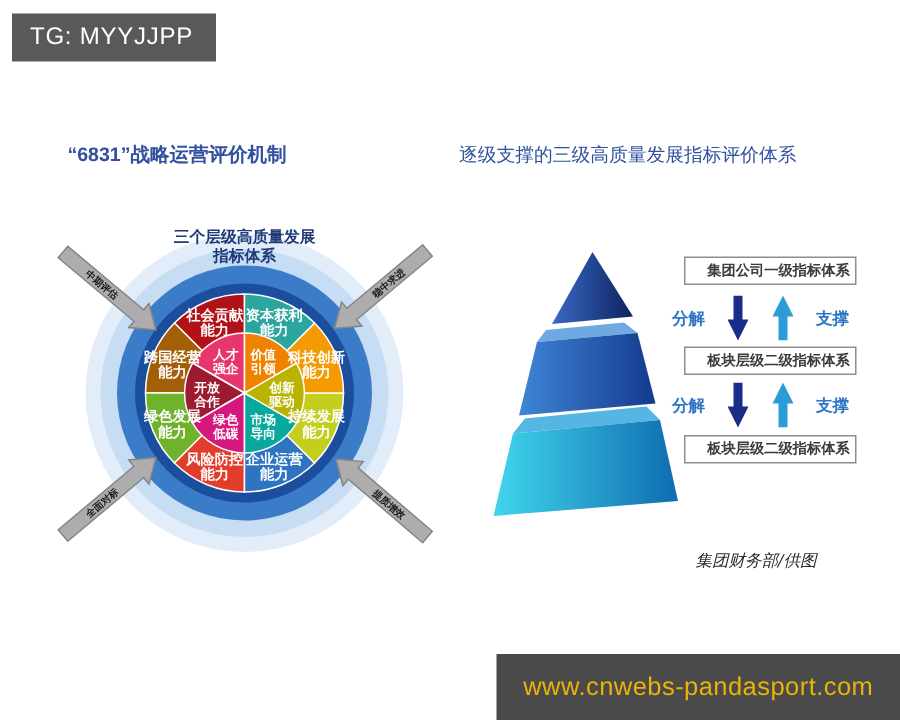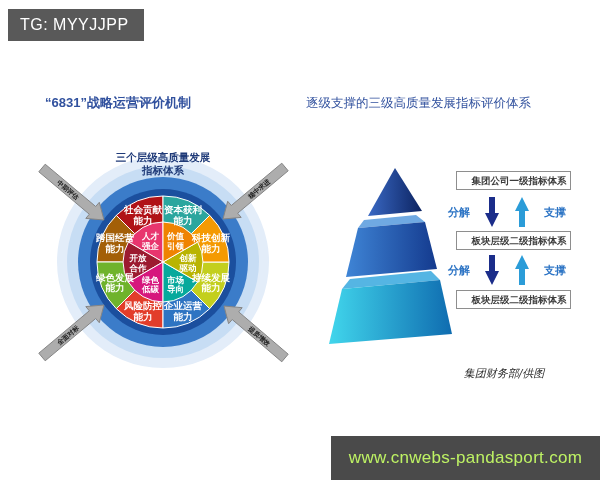"www.cnwebs-pandasport.com" .footer-bar { color: #bef264 -> #eab308 }
